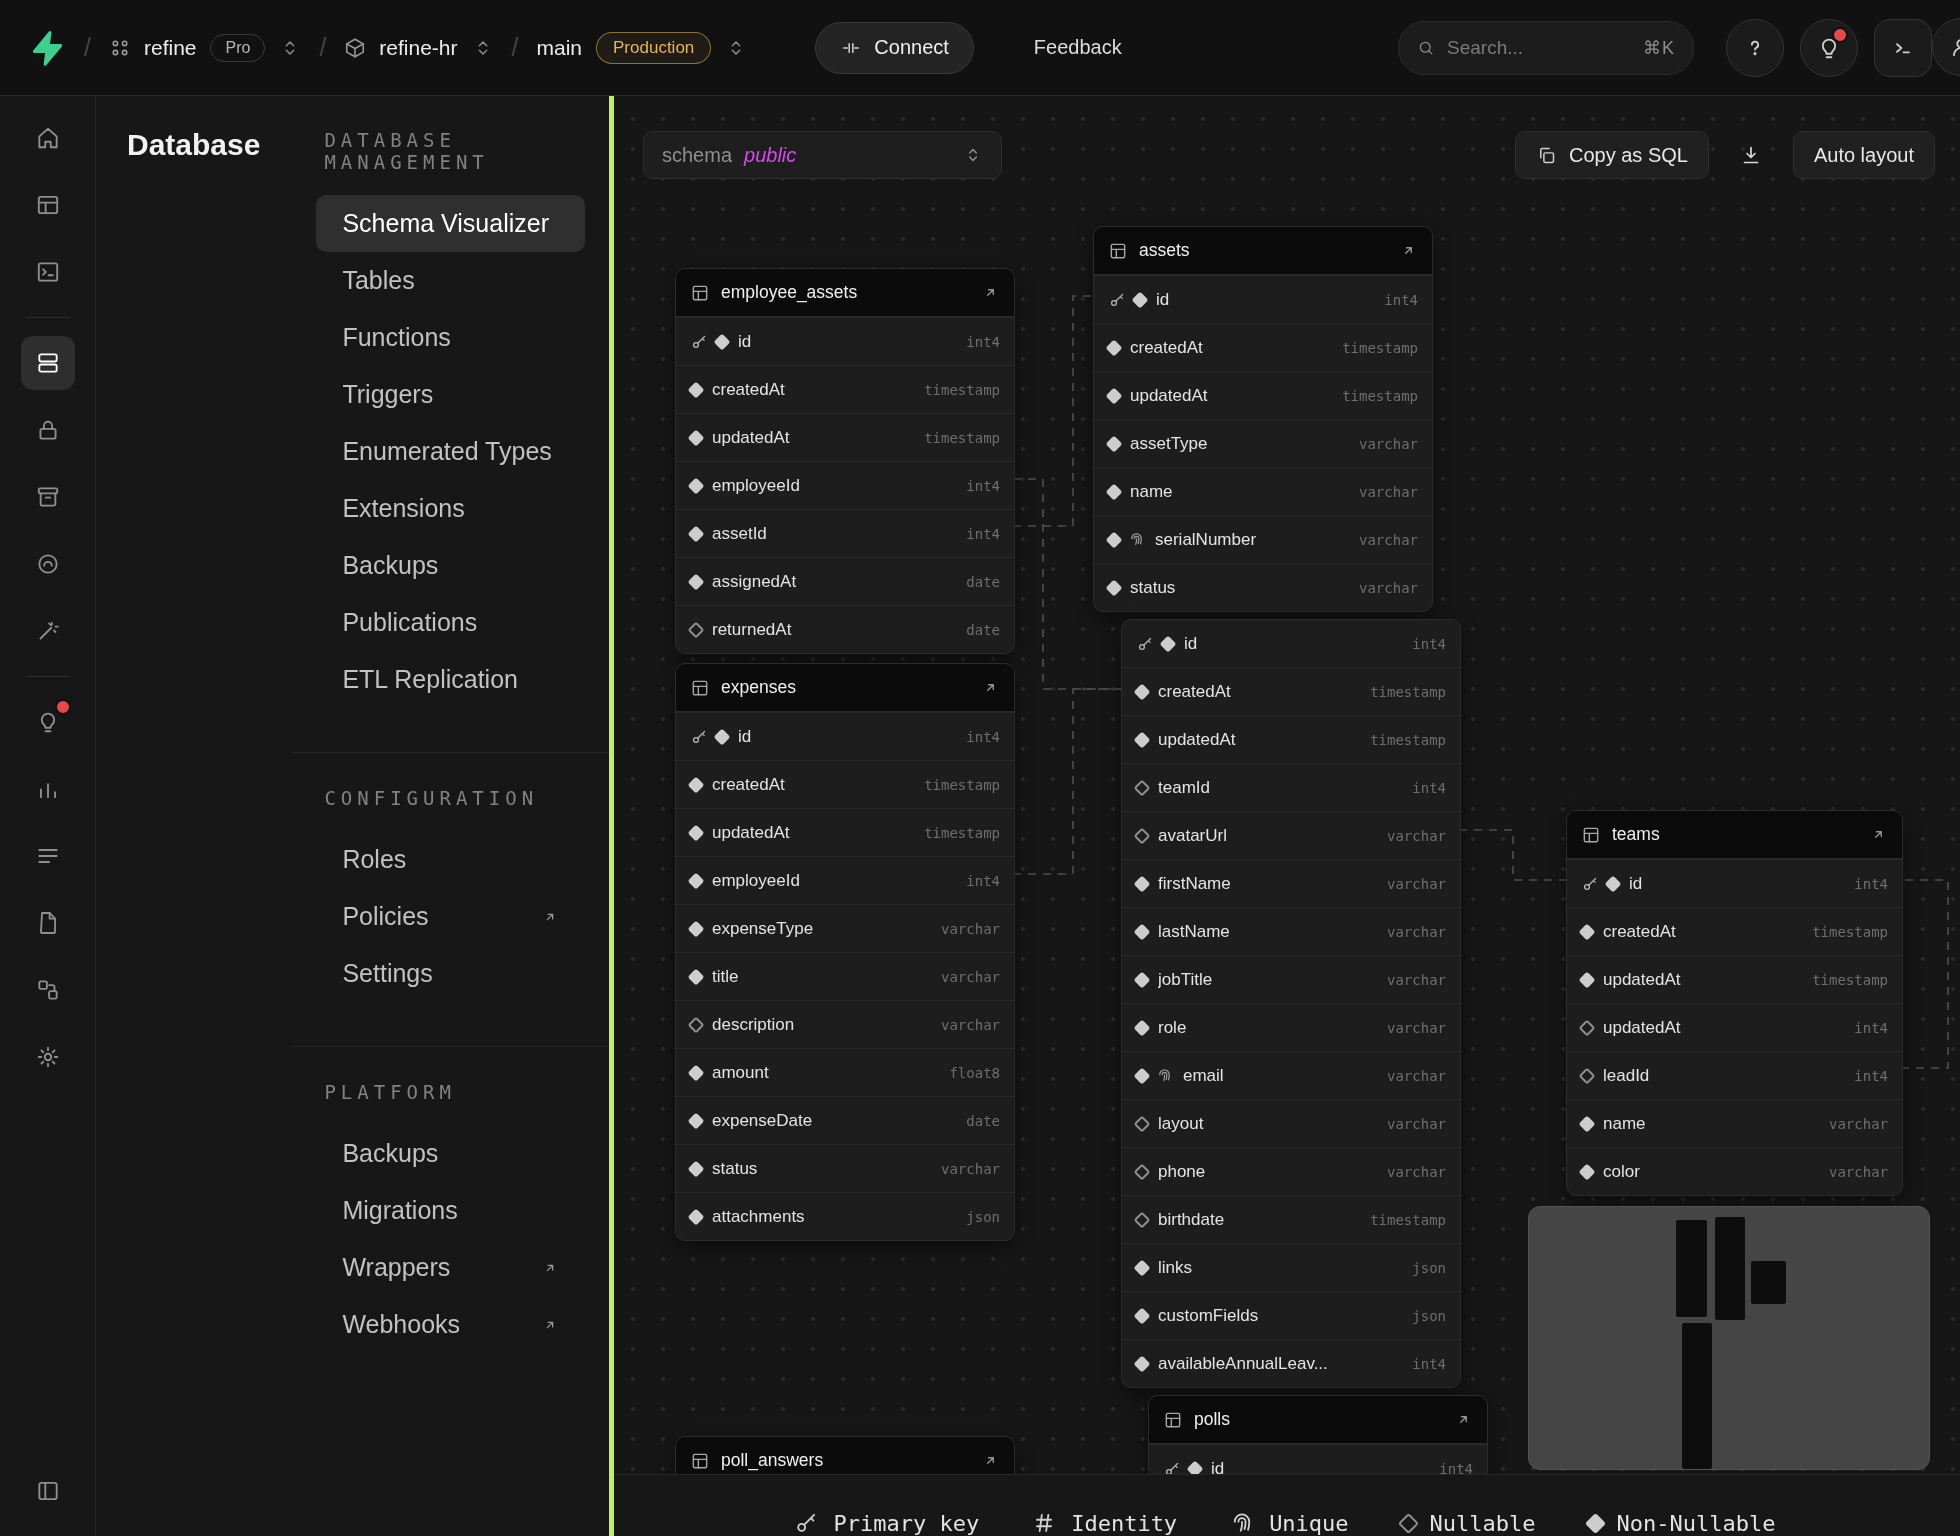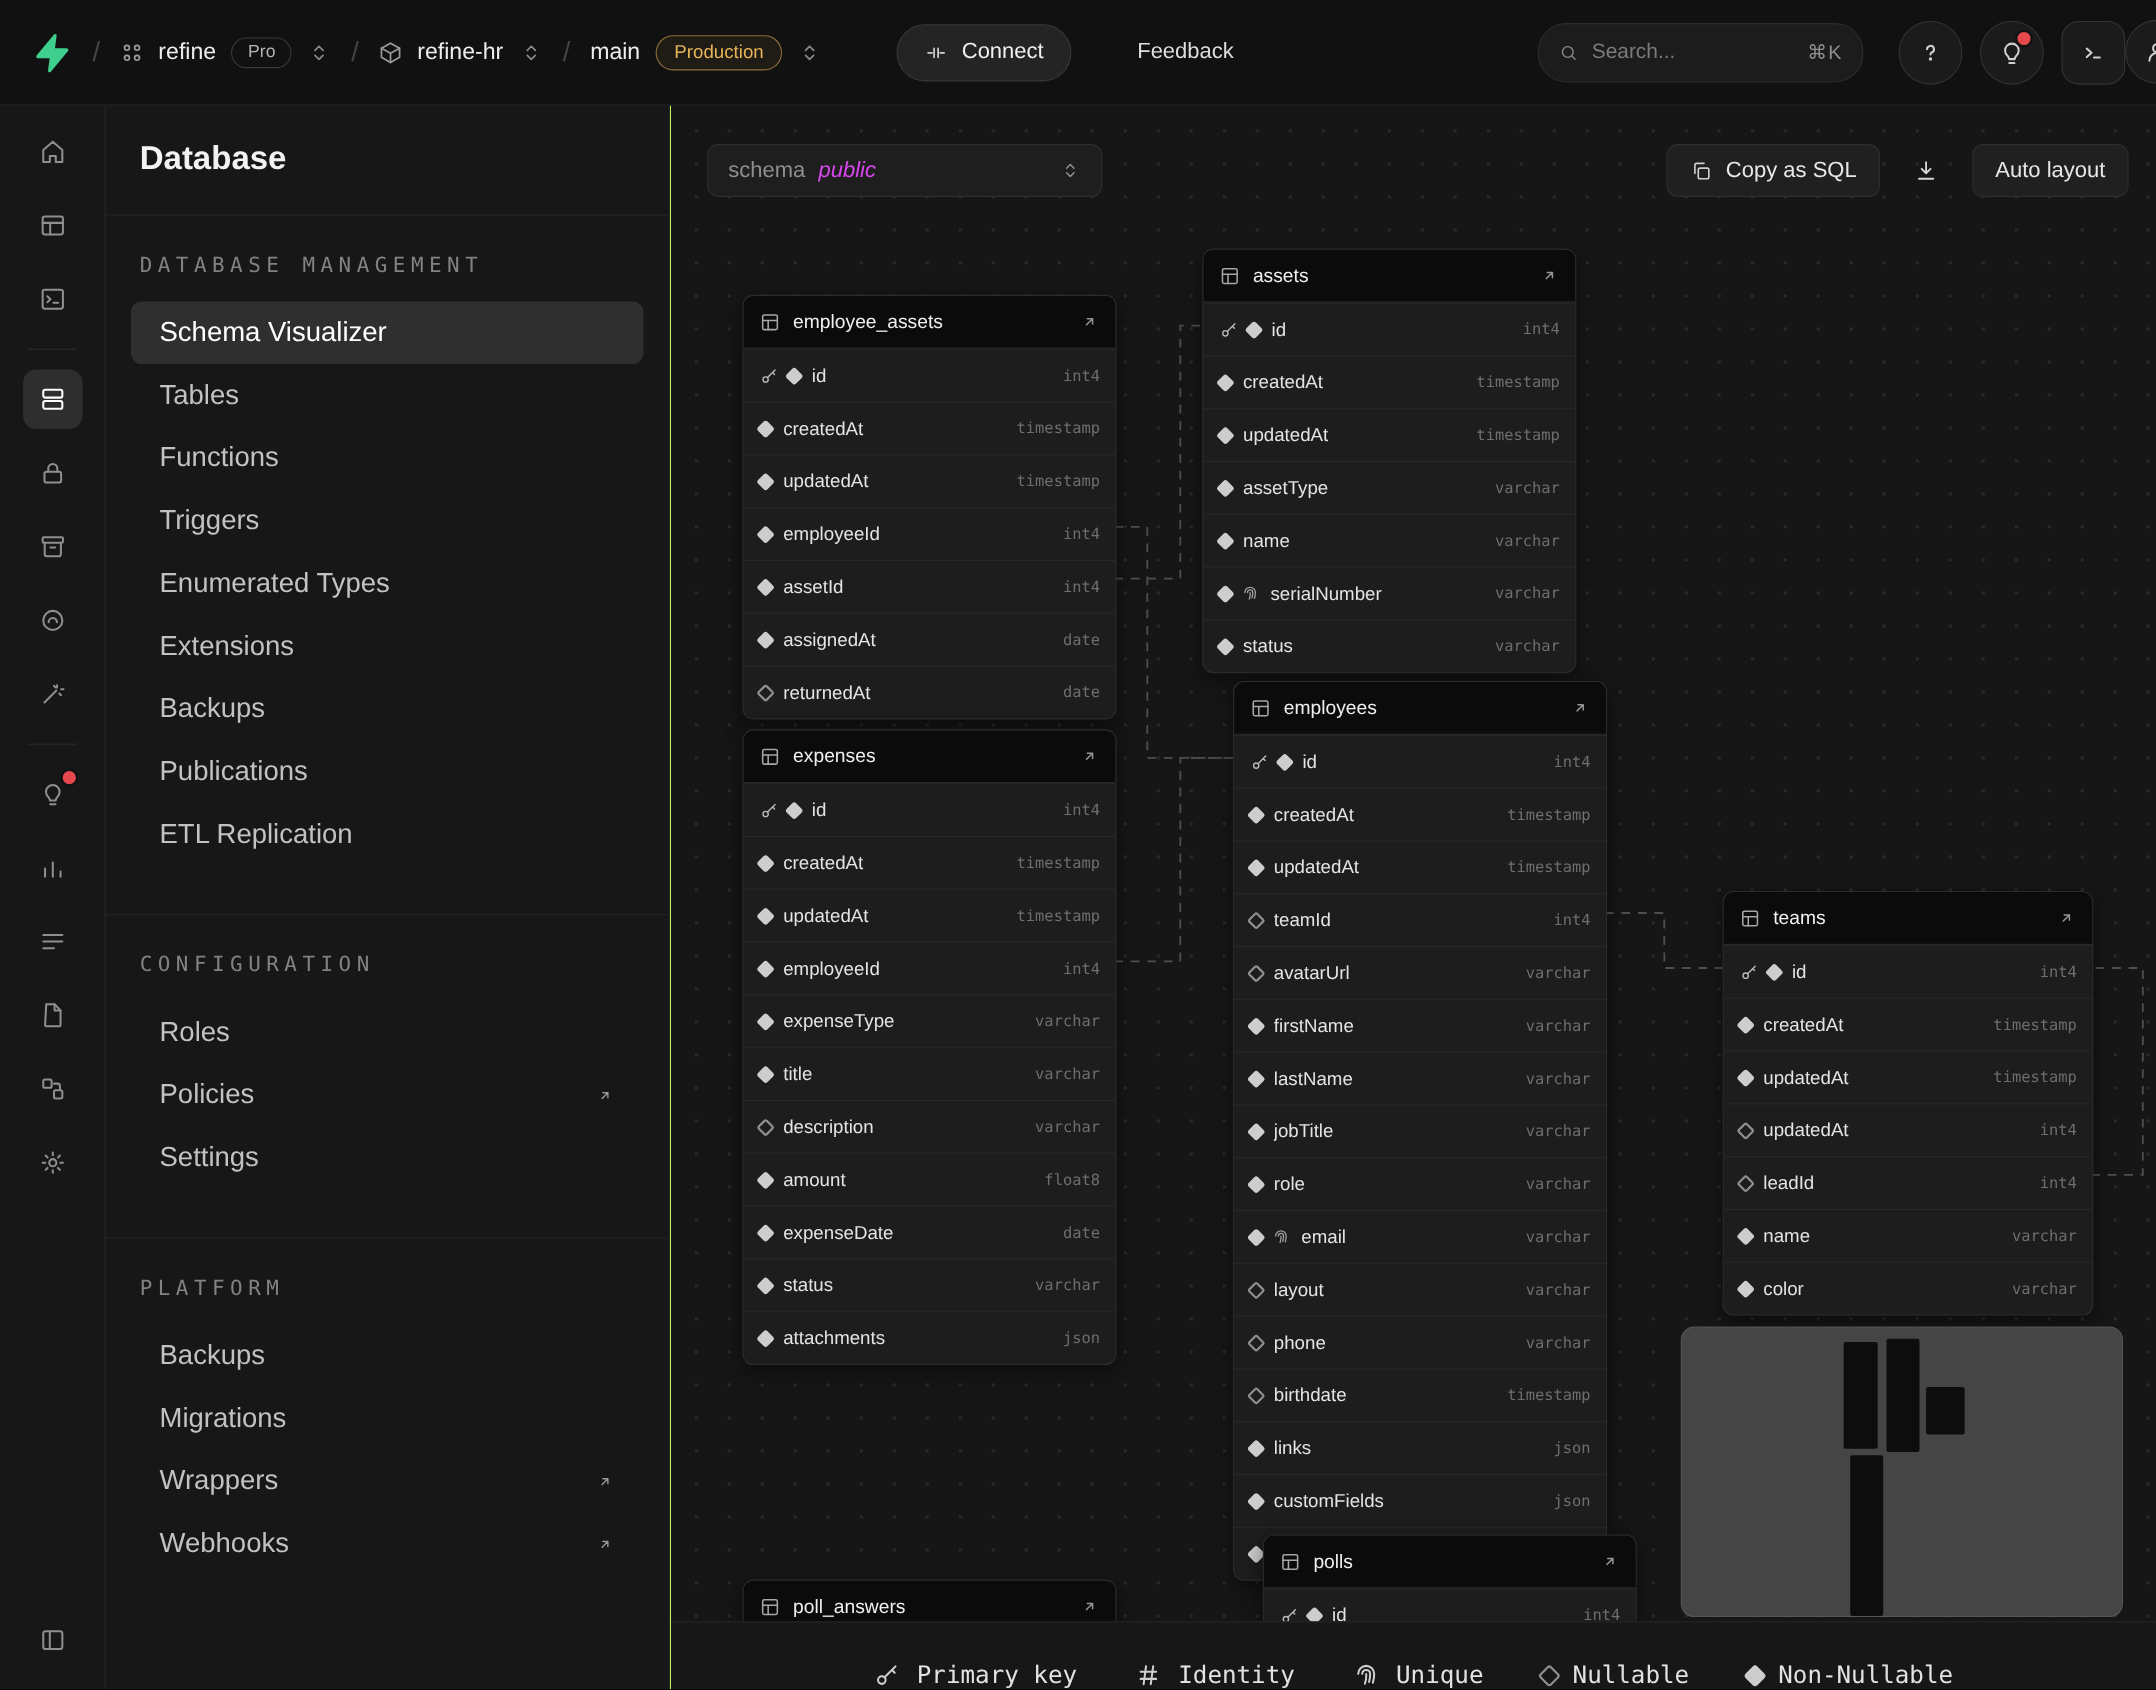"Database" .sidebar { border-right: 1px solid #bef264 -> 5px solid #bef264; flex-direction: column -> row }
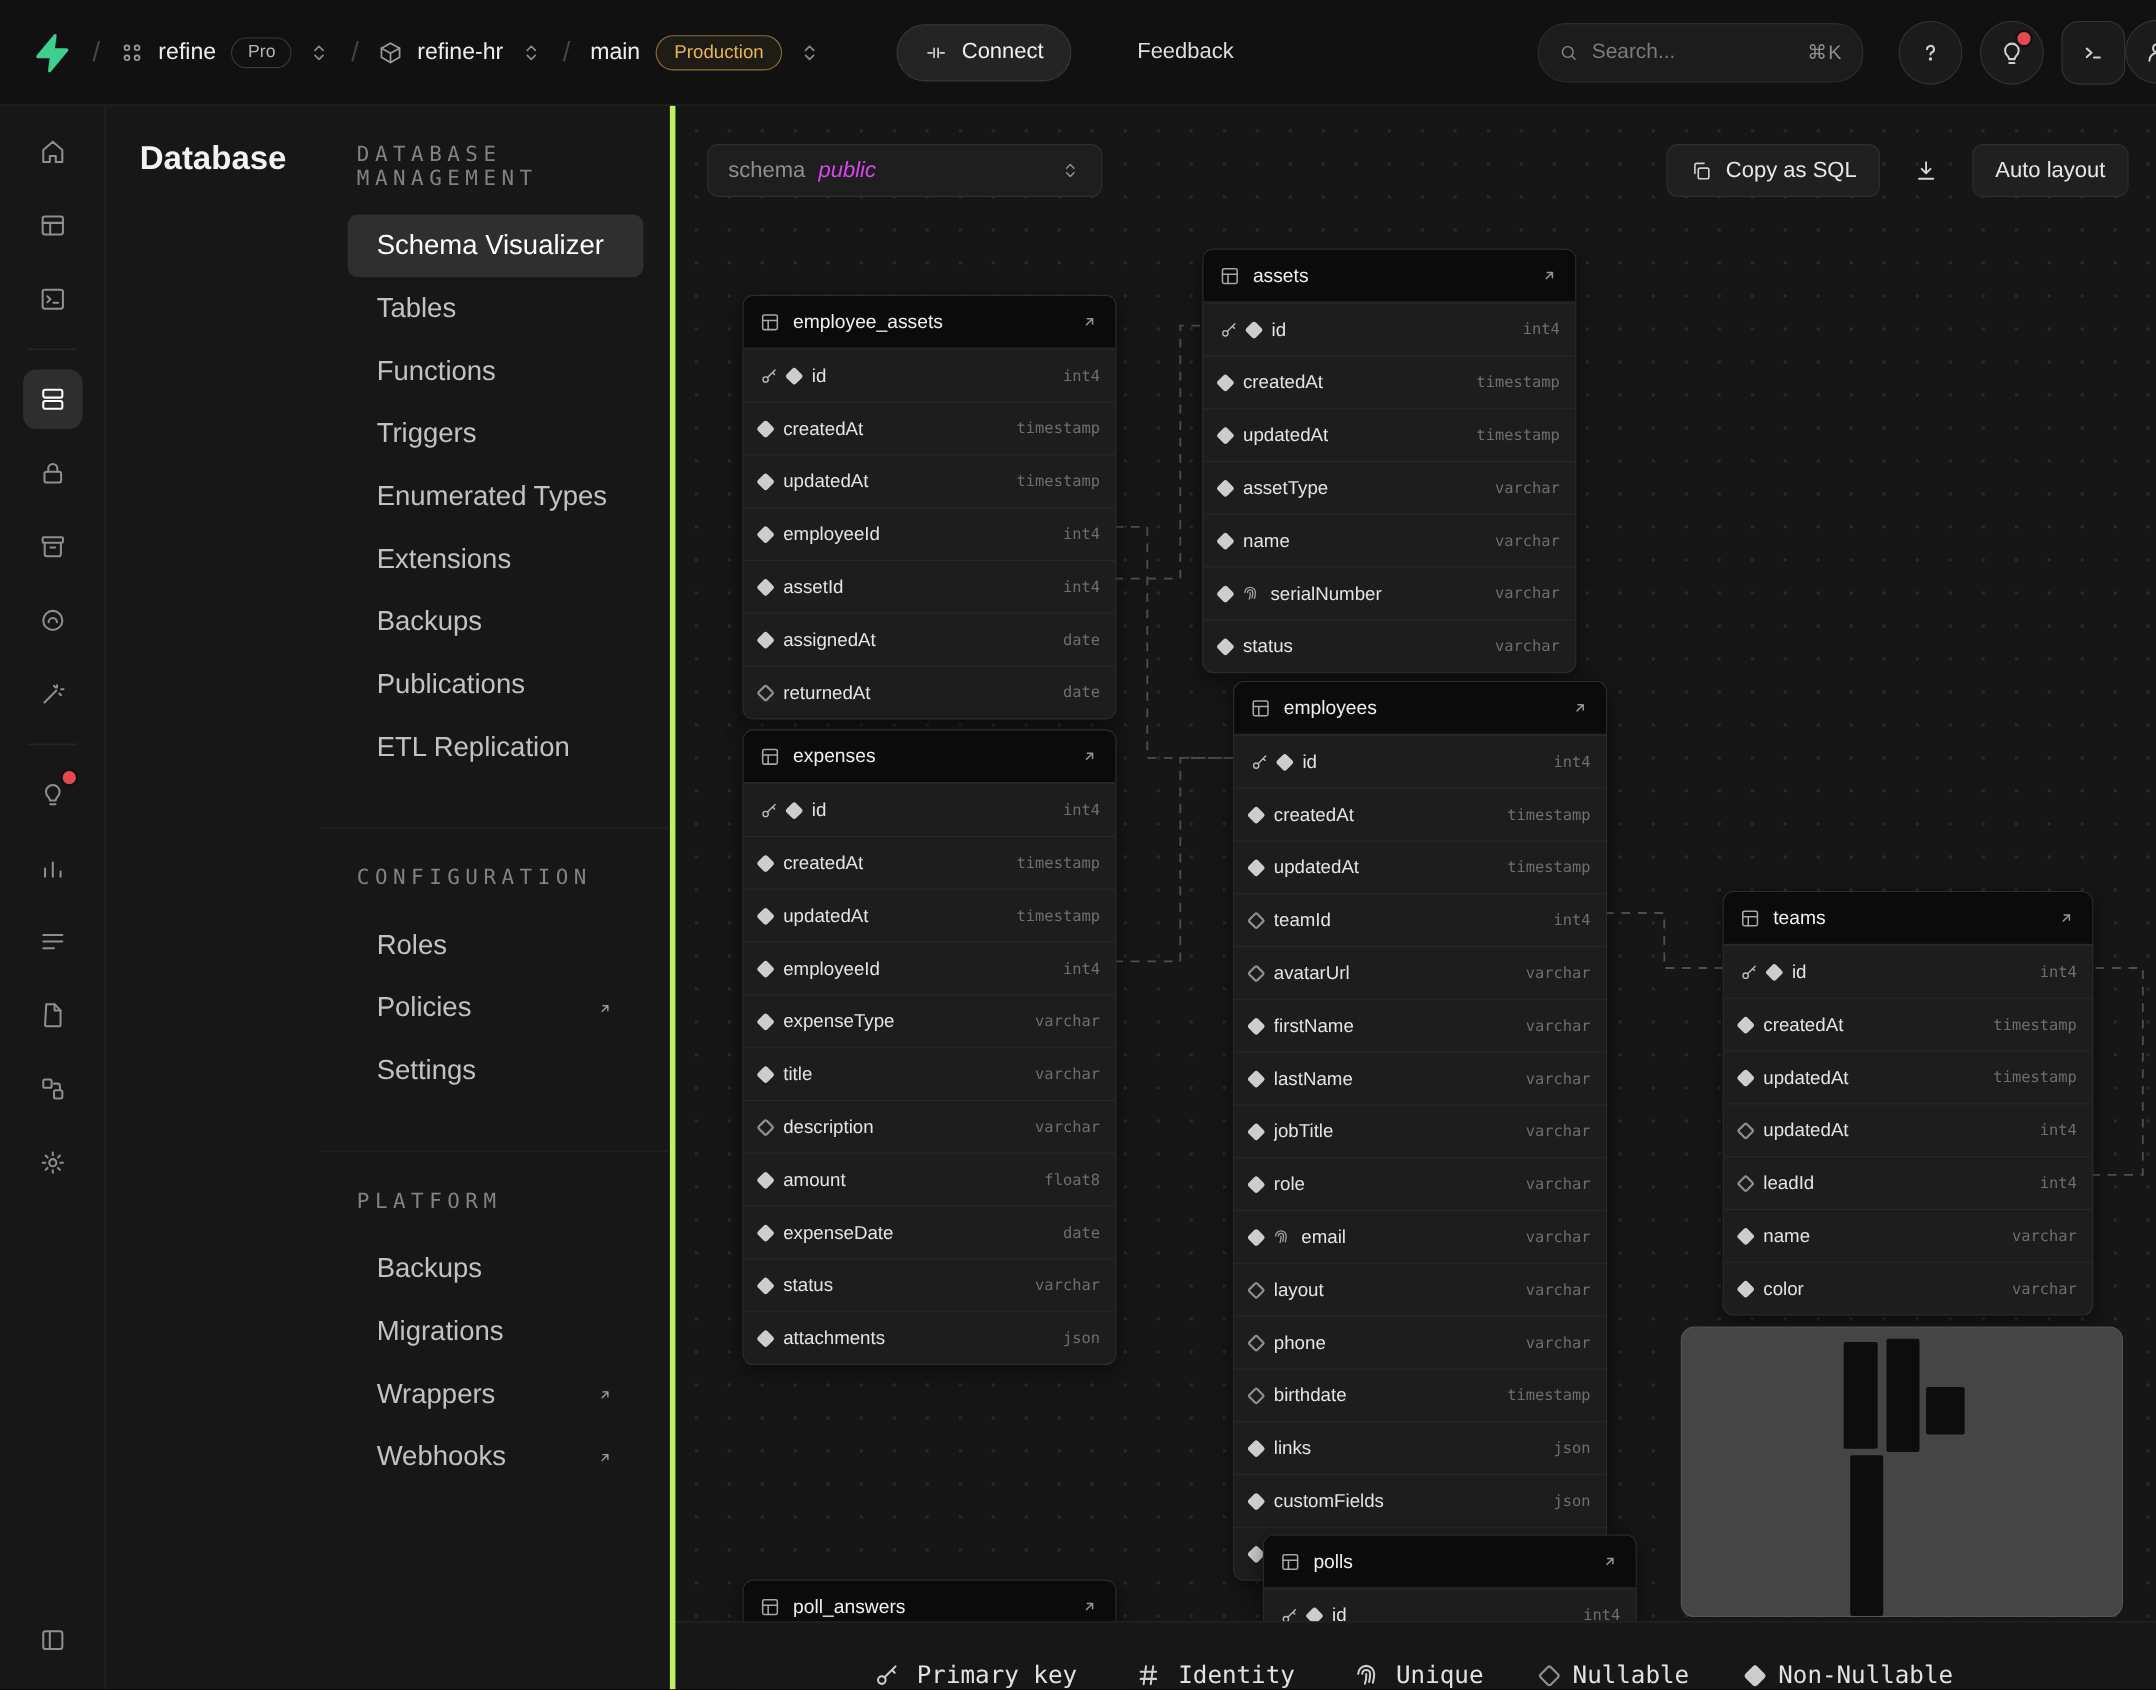"employees" div.thead { html: <div> <span> <svg> <rect></rect> <path></path> </svg> </span> <span>employees</span> <span> <svg> <path></path> </svg> </span> </div> -> none }
